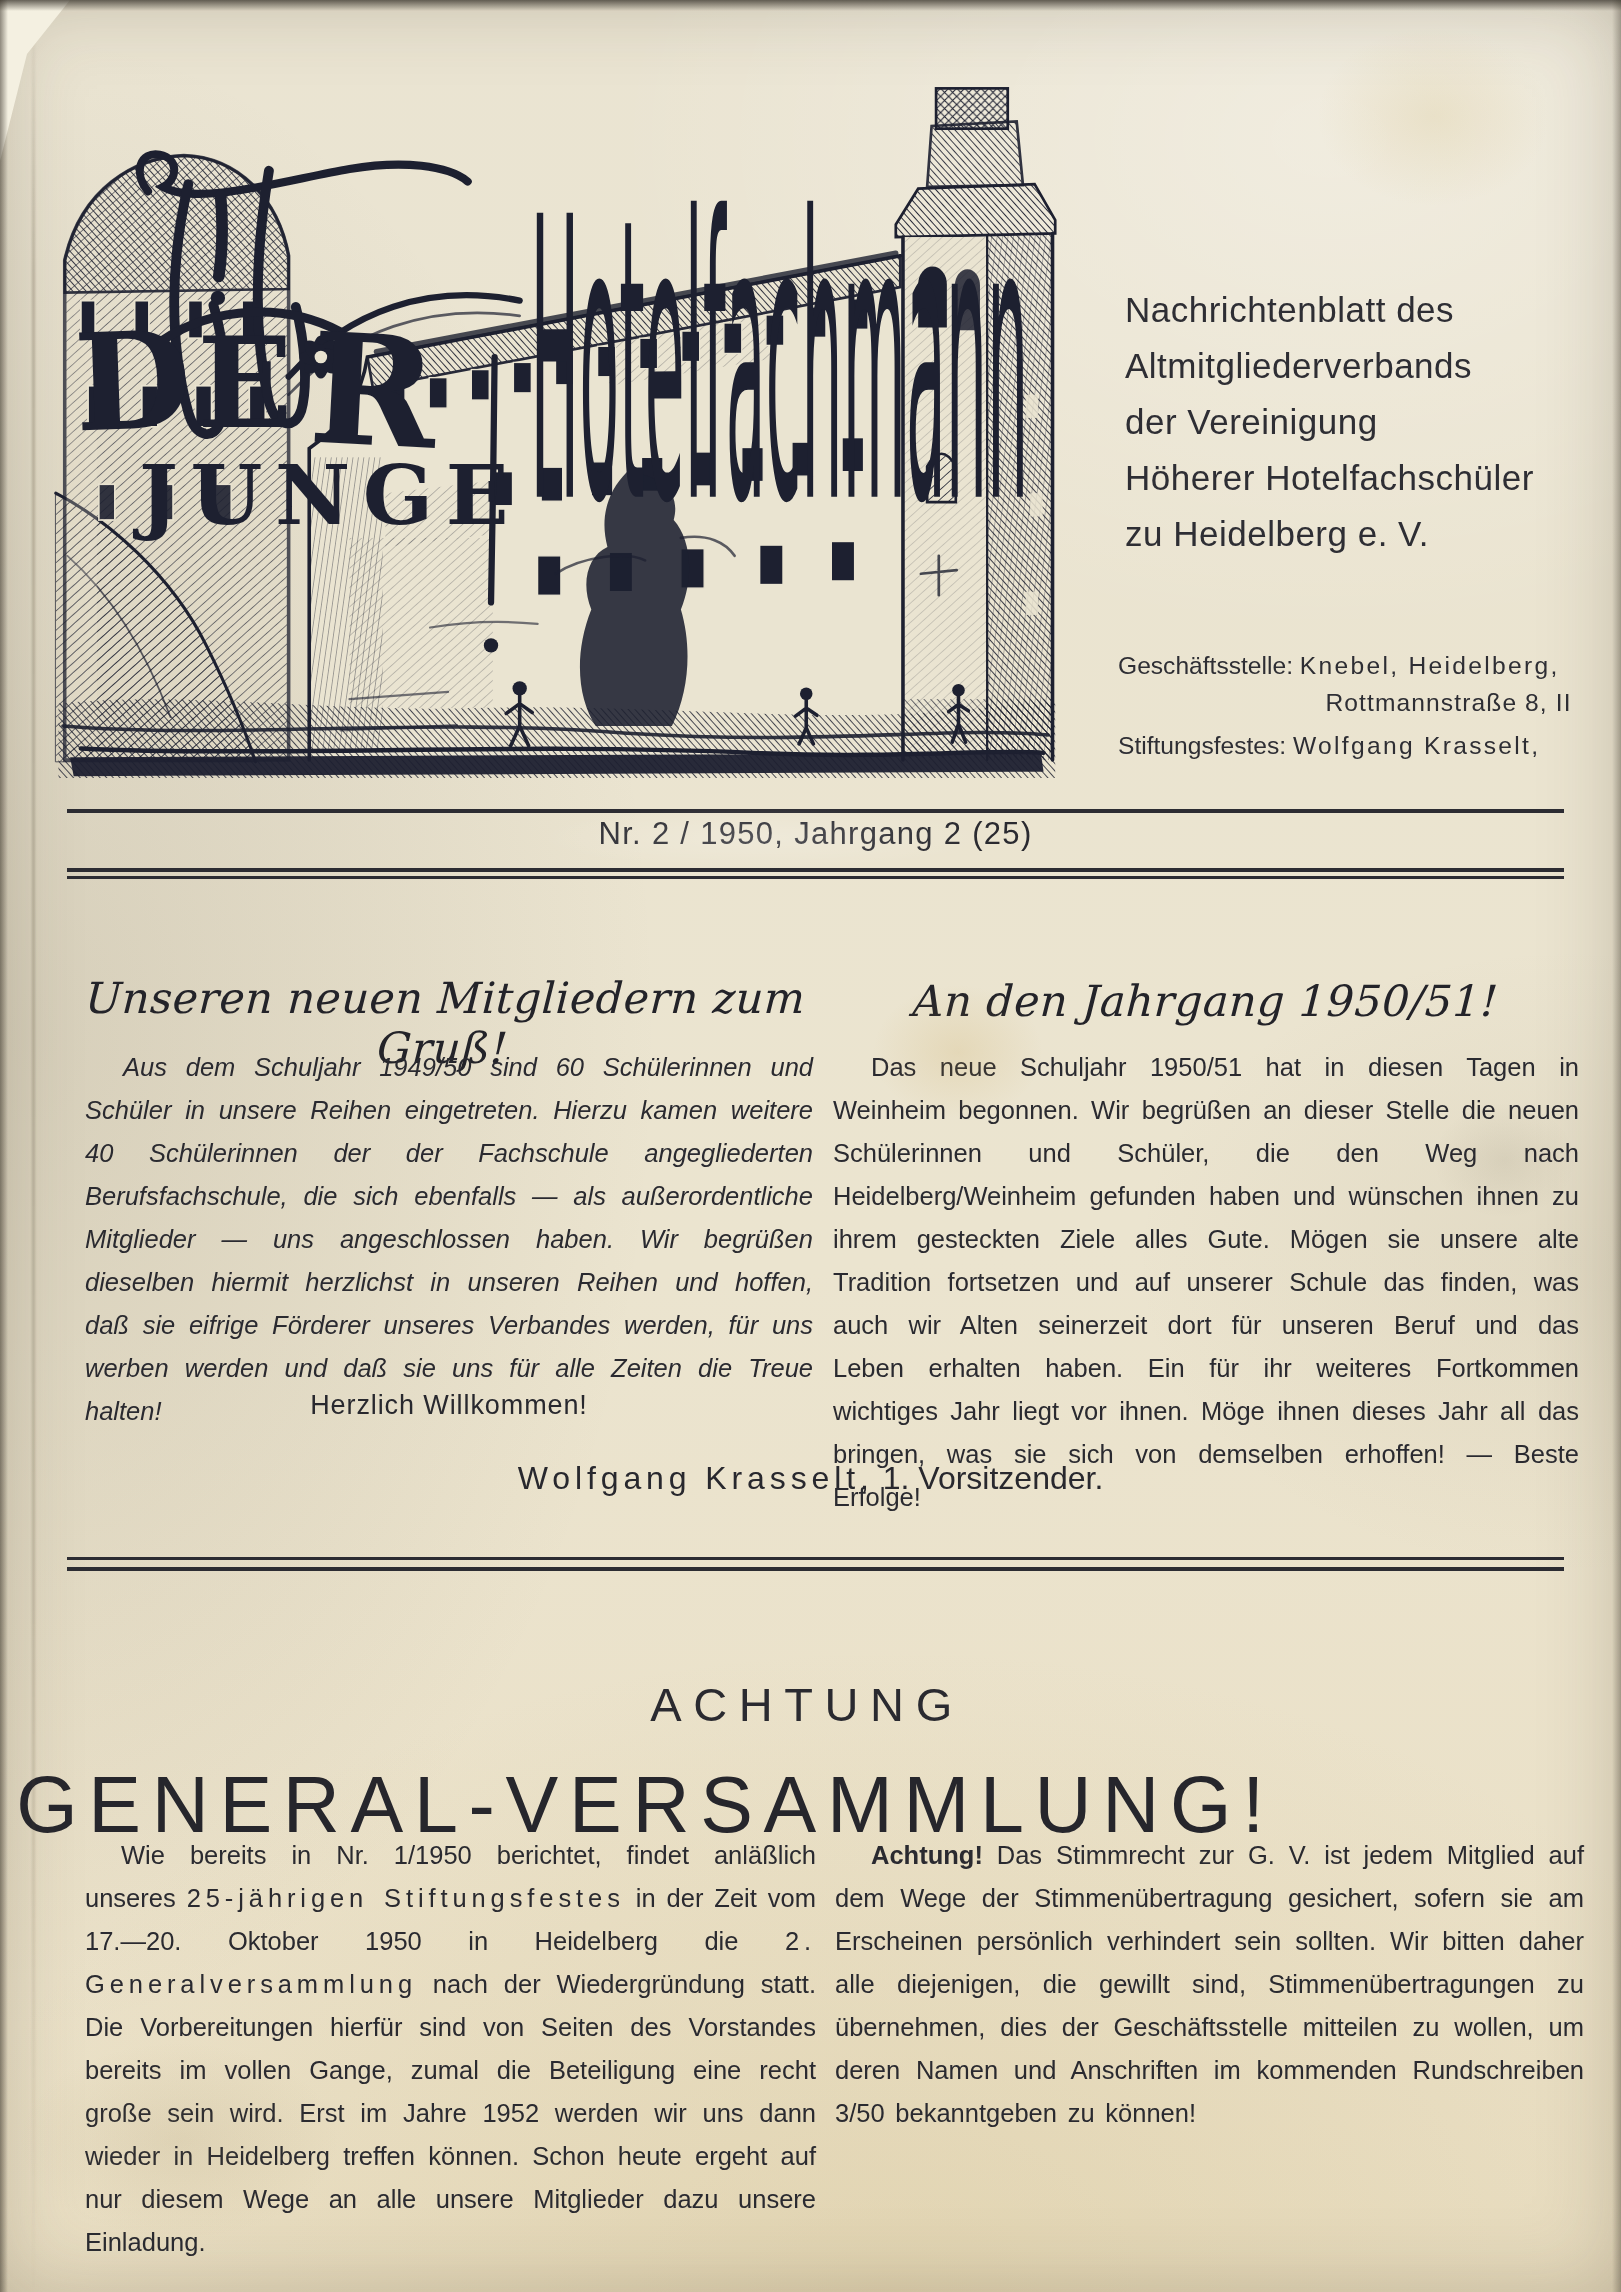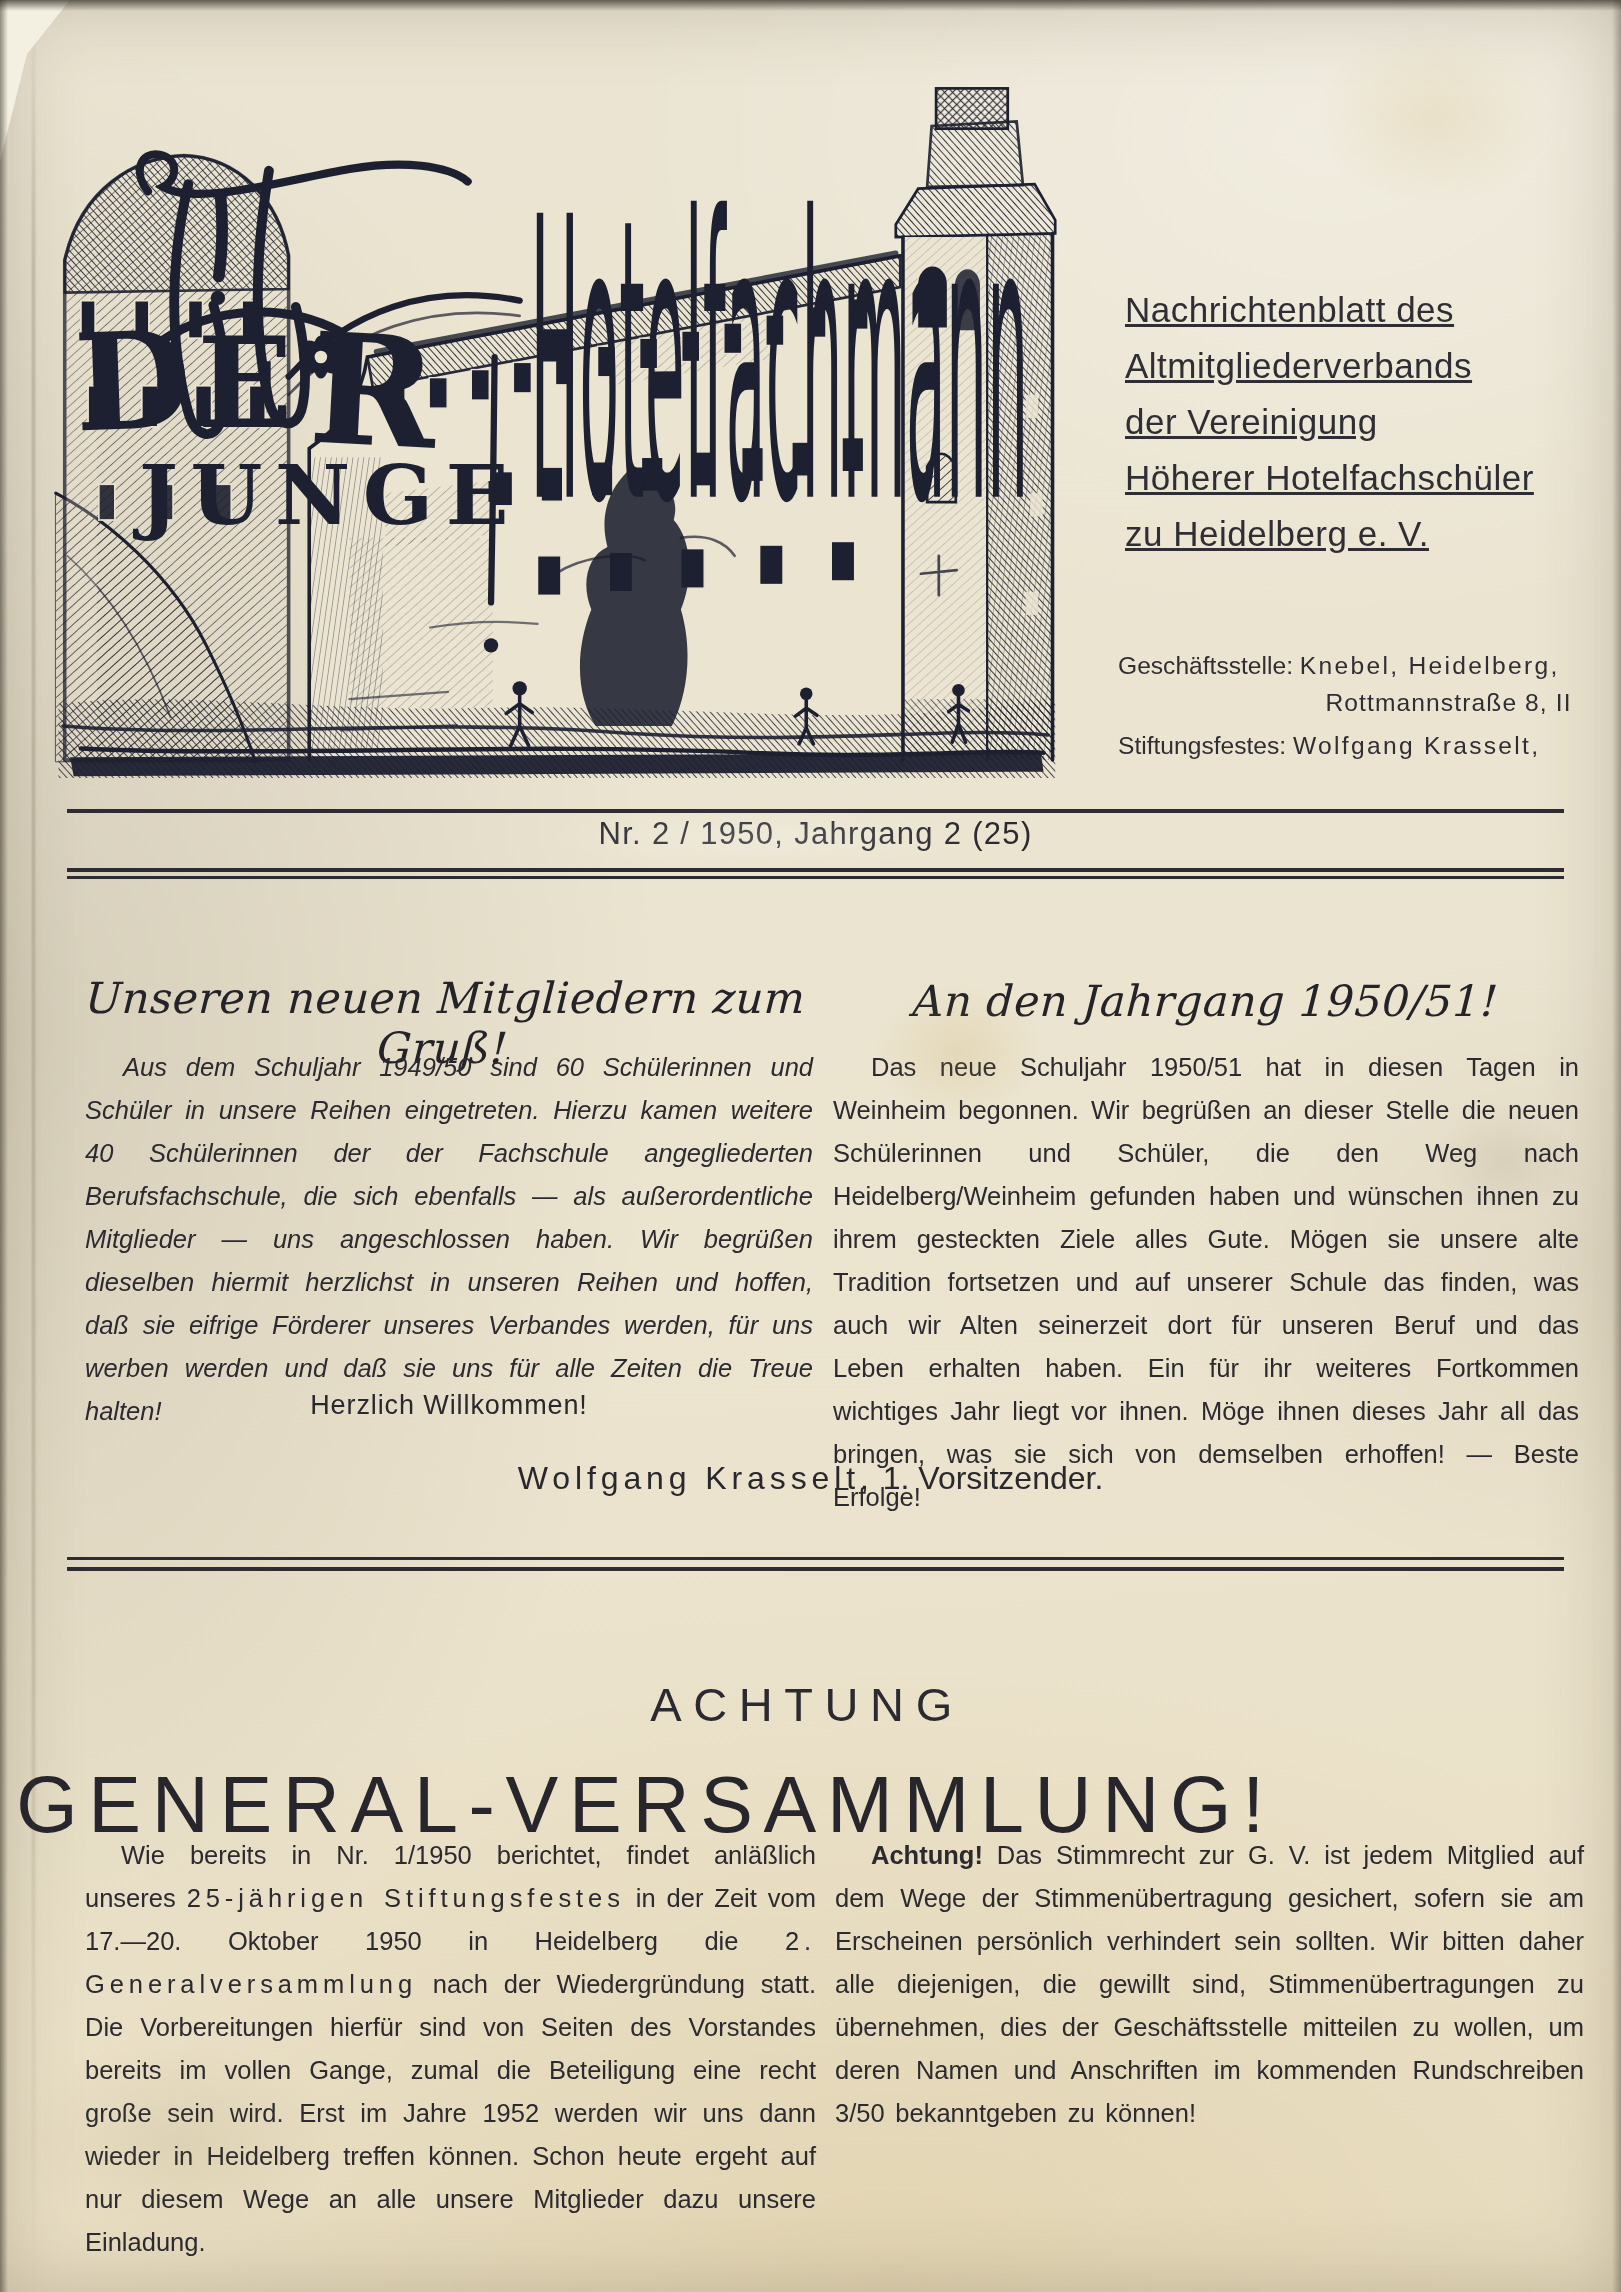"Nachrichtenblatt des" .org { text-decoration: underline -> none }
